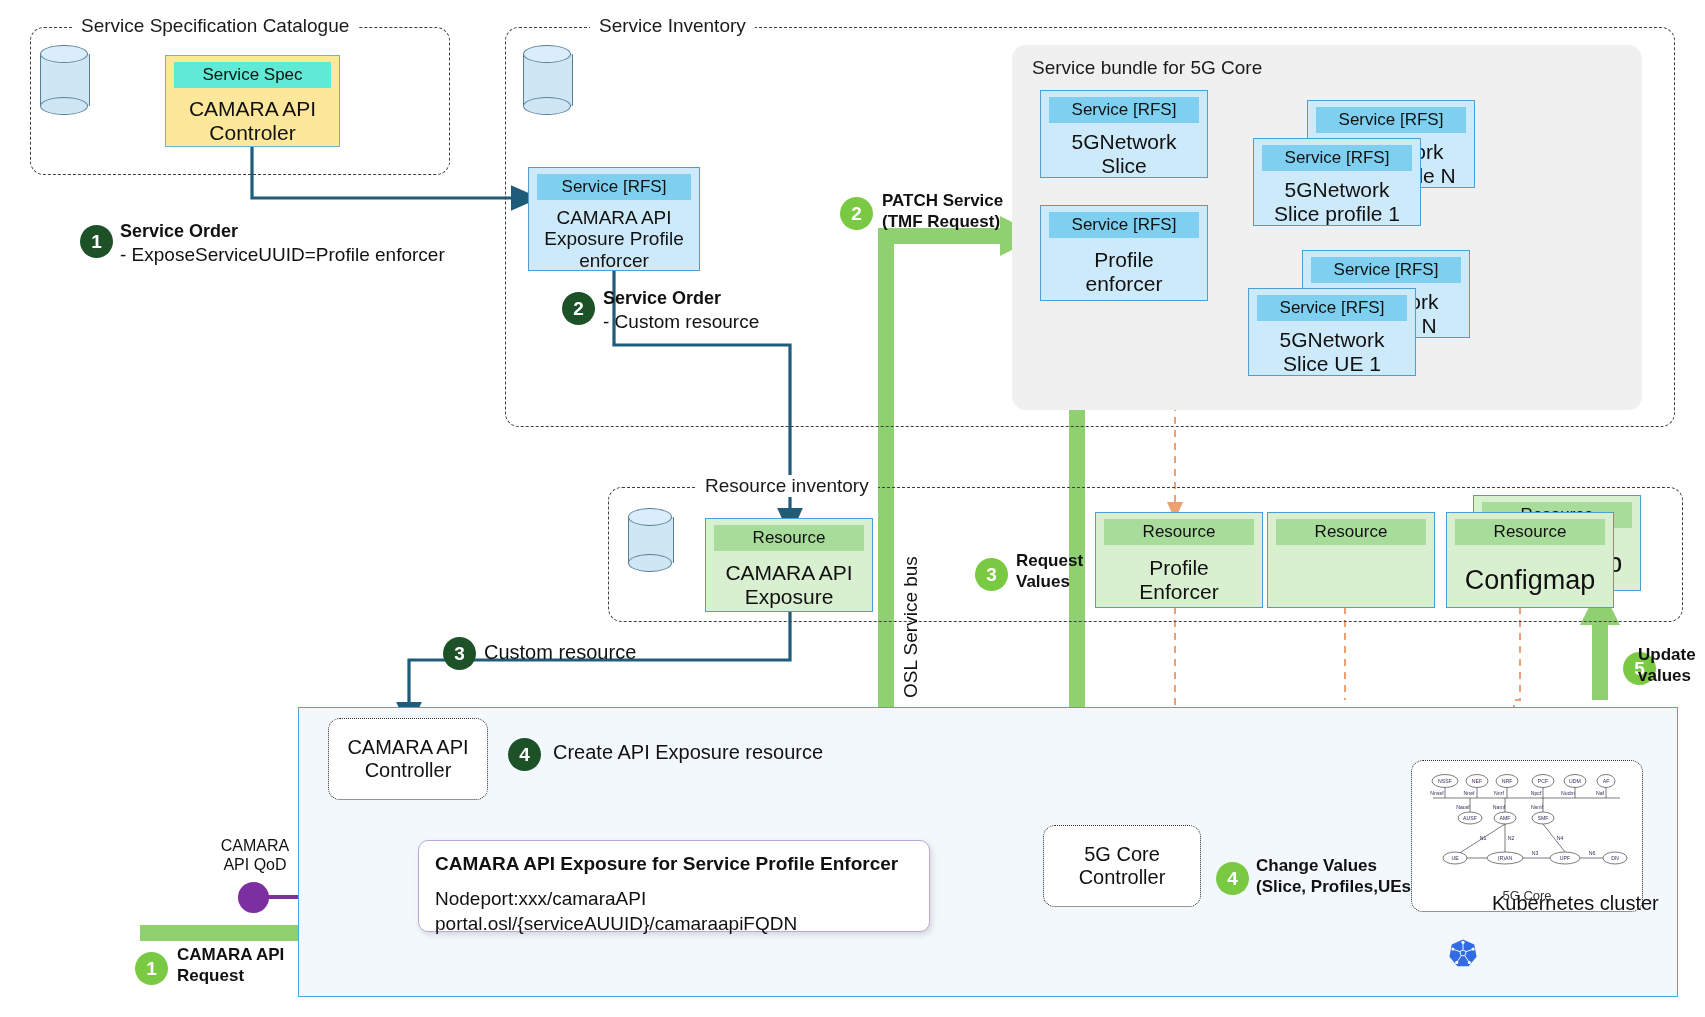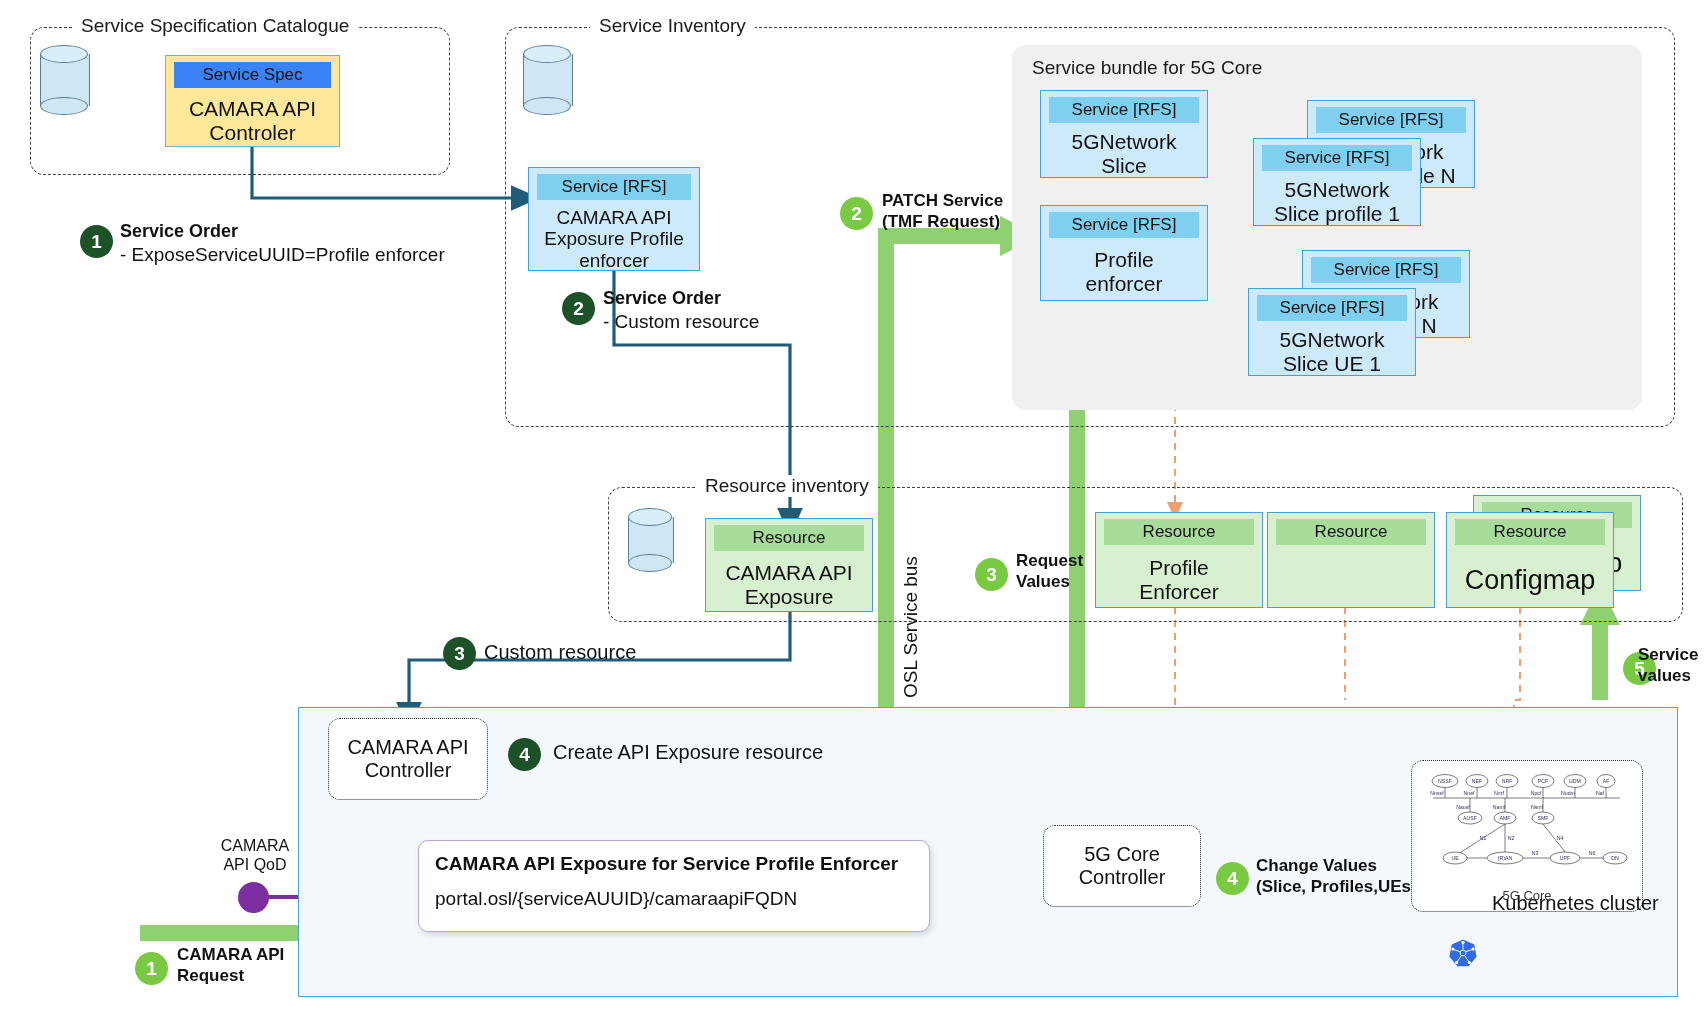"Service Spec" .card.spec .hdr { background: #3b82f6 -> #5eead4 }
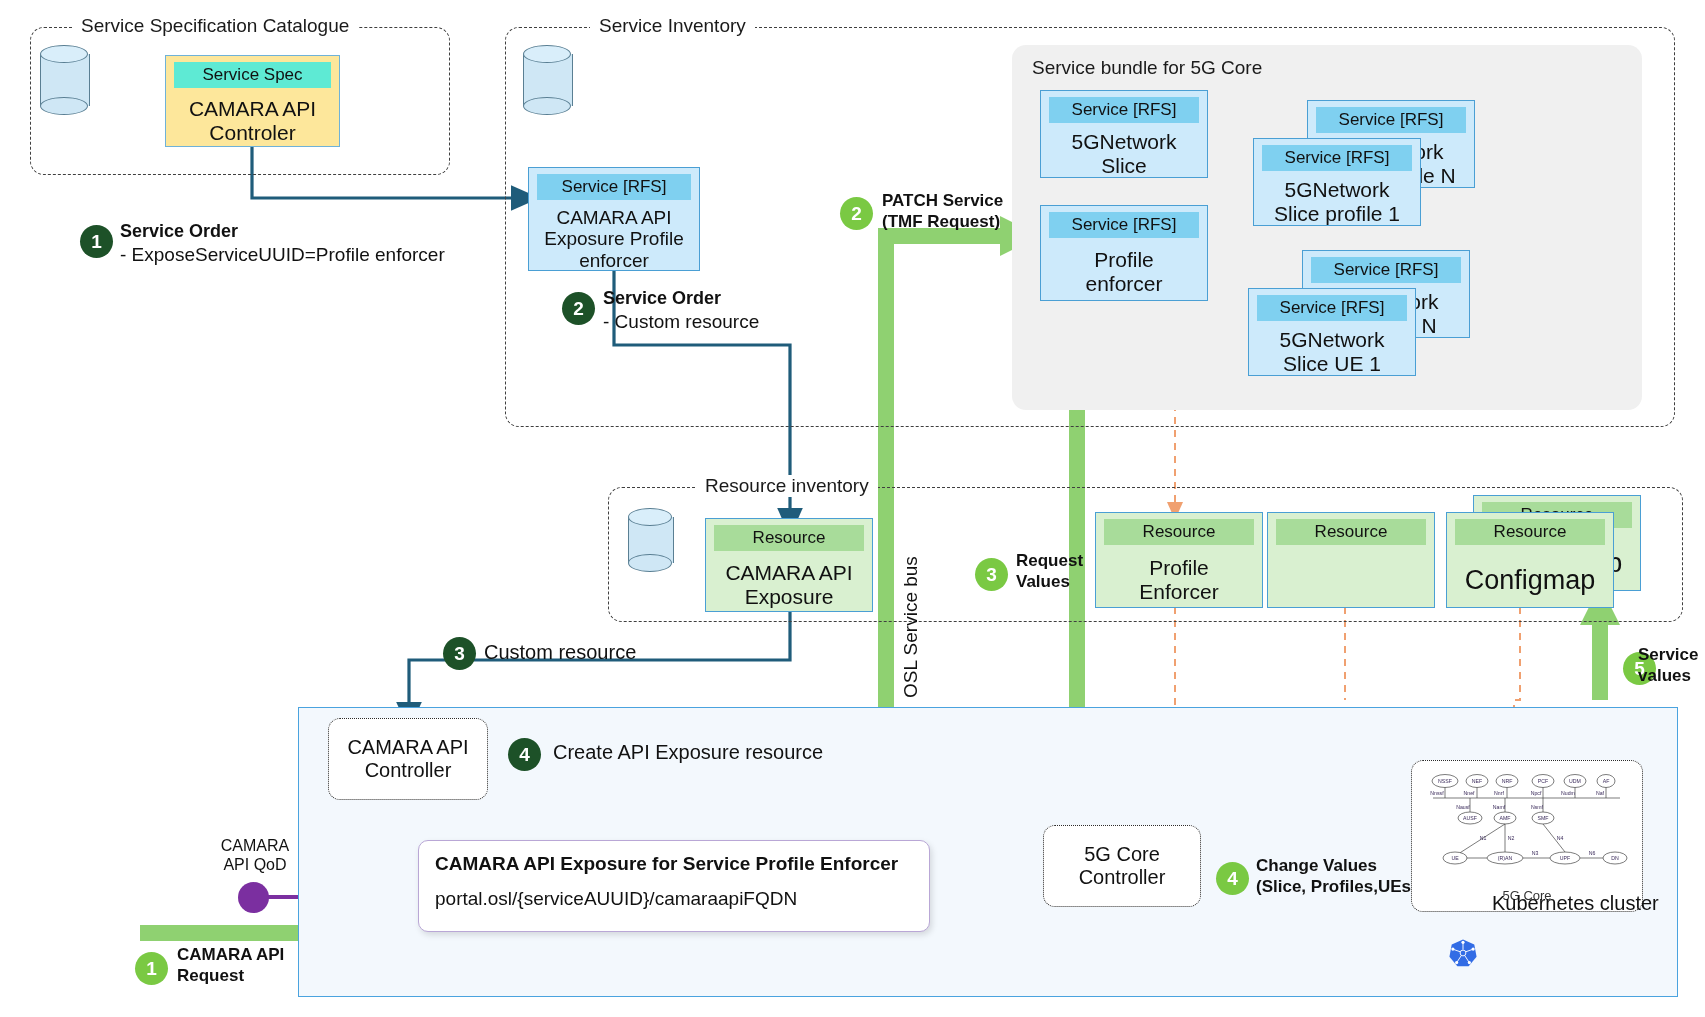"Service" span { text: Service -> Update }
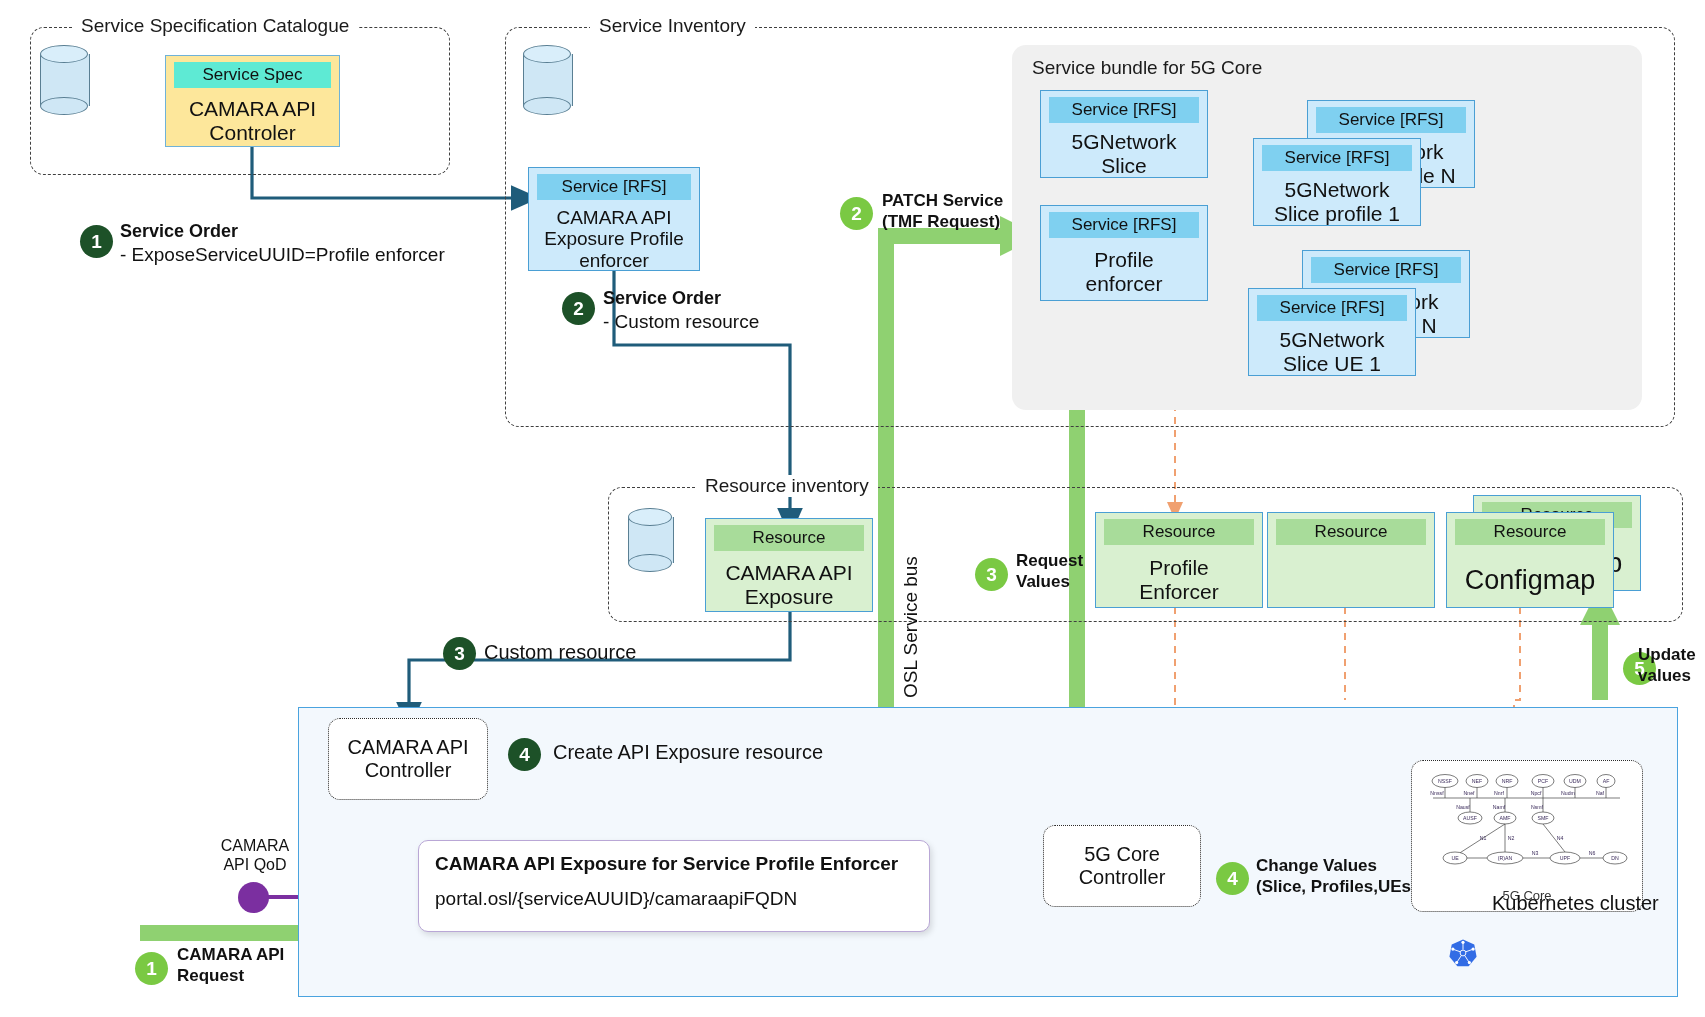"Nodeport:xxx/camaraAPI" div.t2 { html: none -> <div>Nodeport:xxx/camaraAPI</div> }
